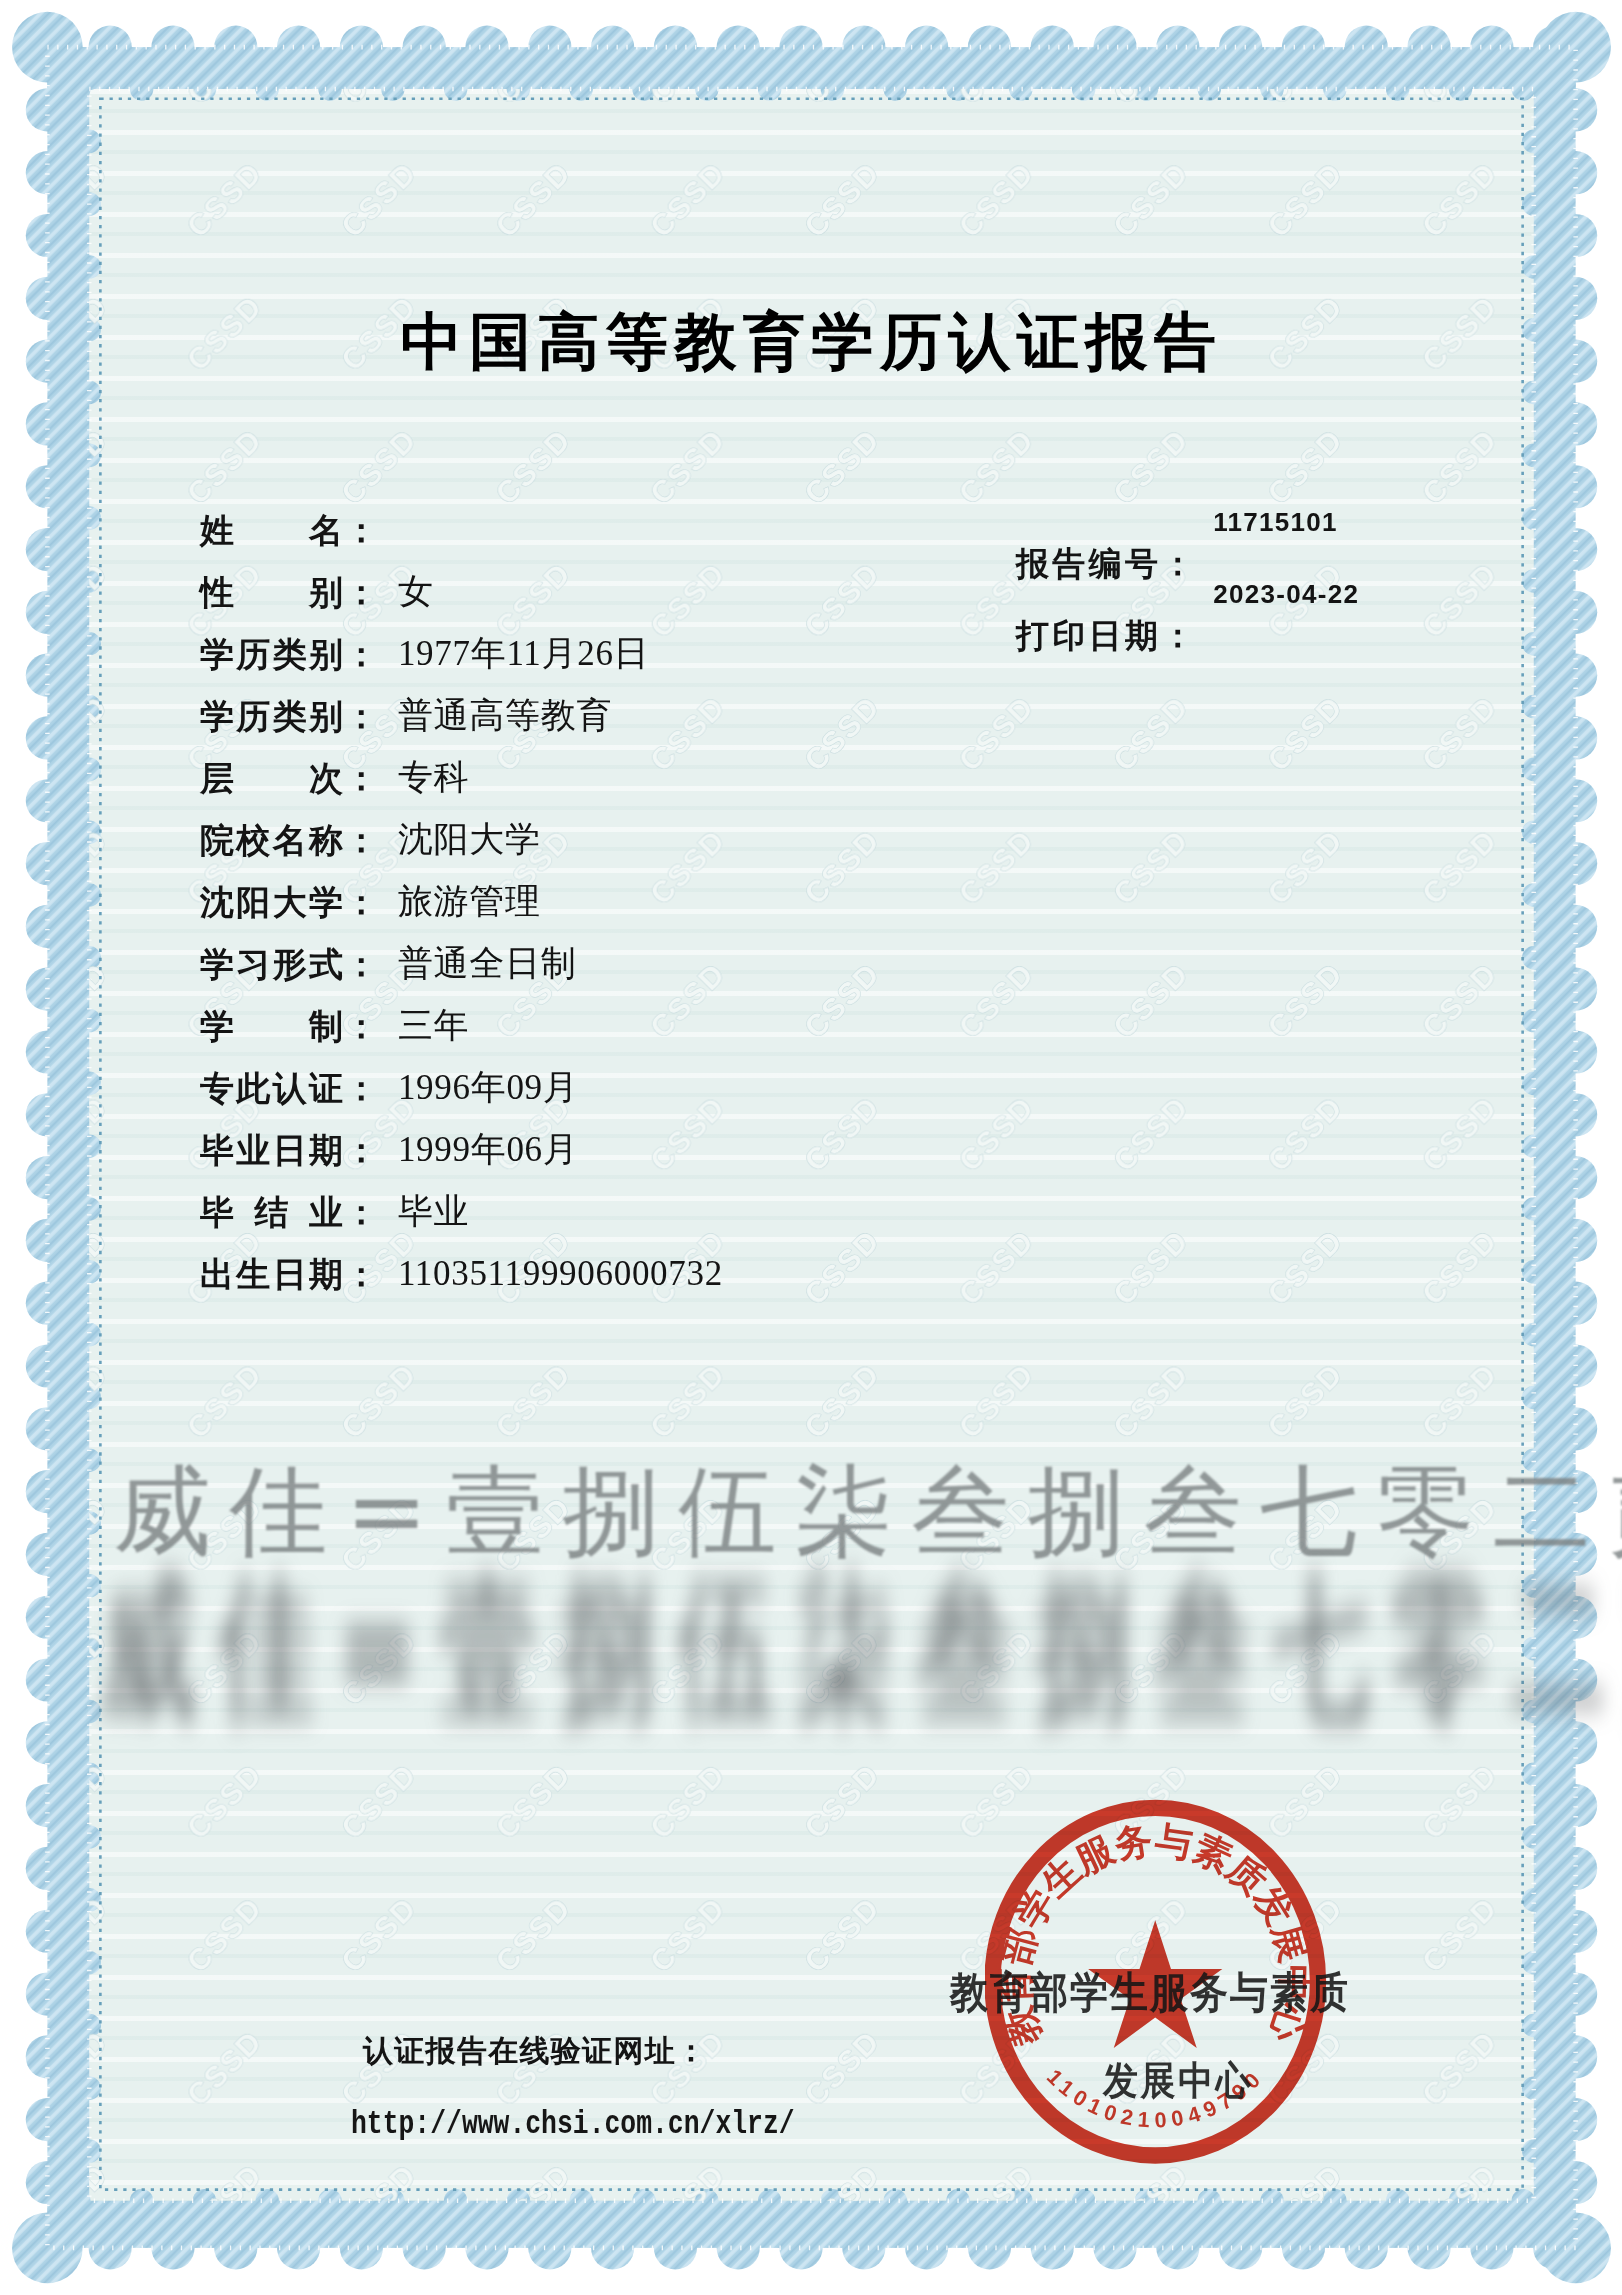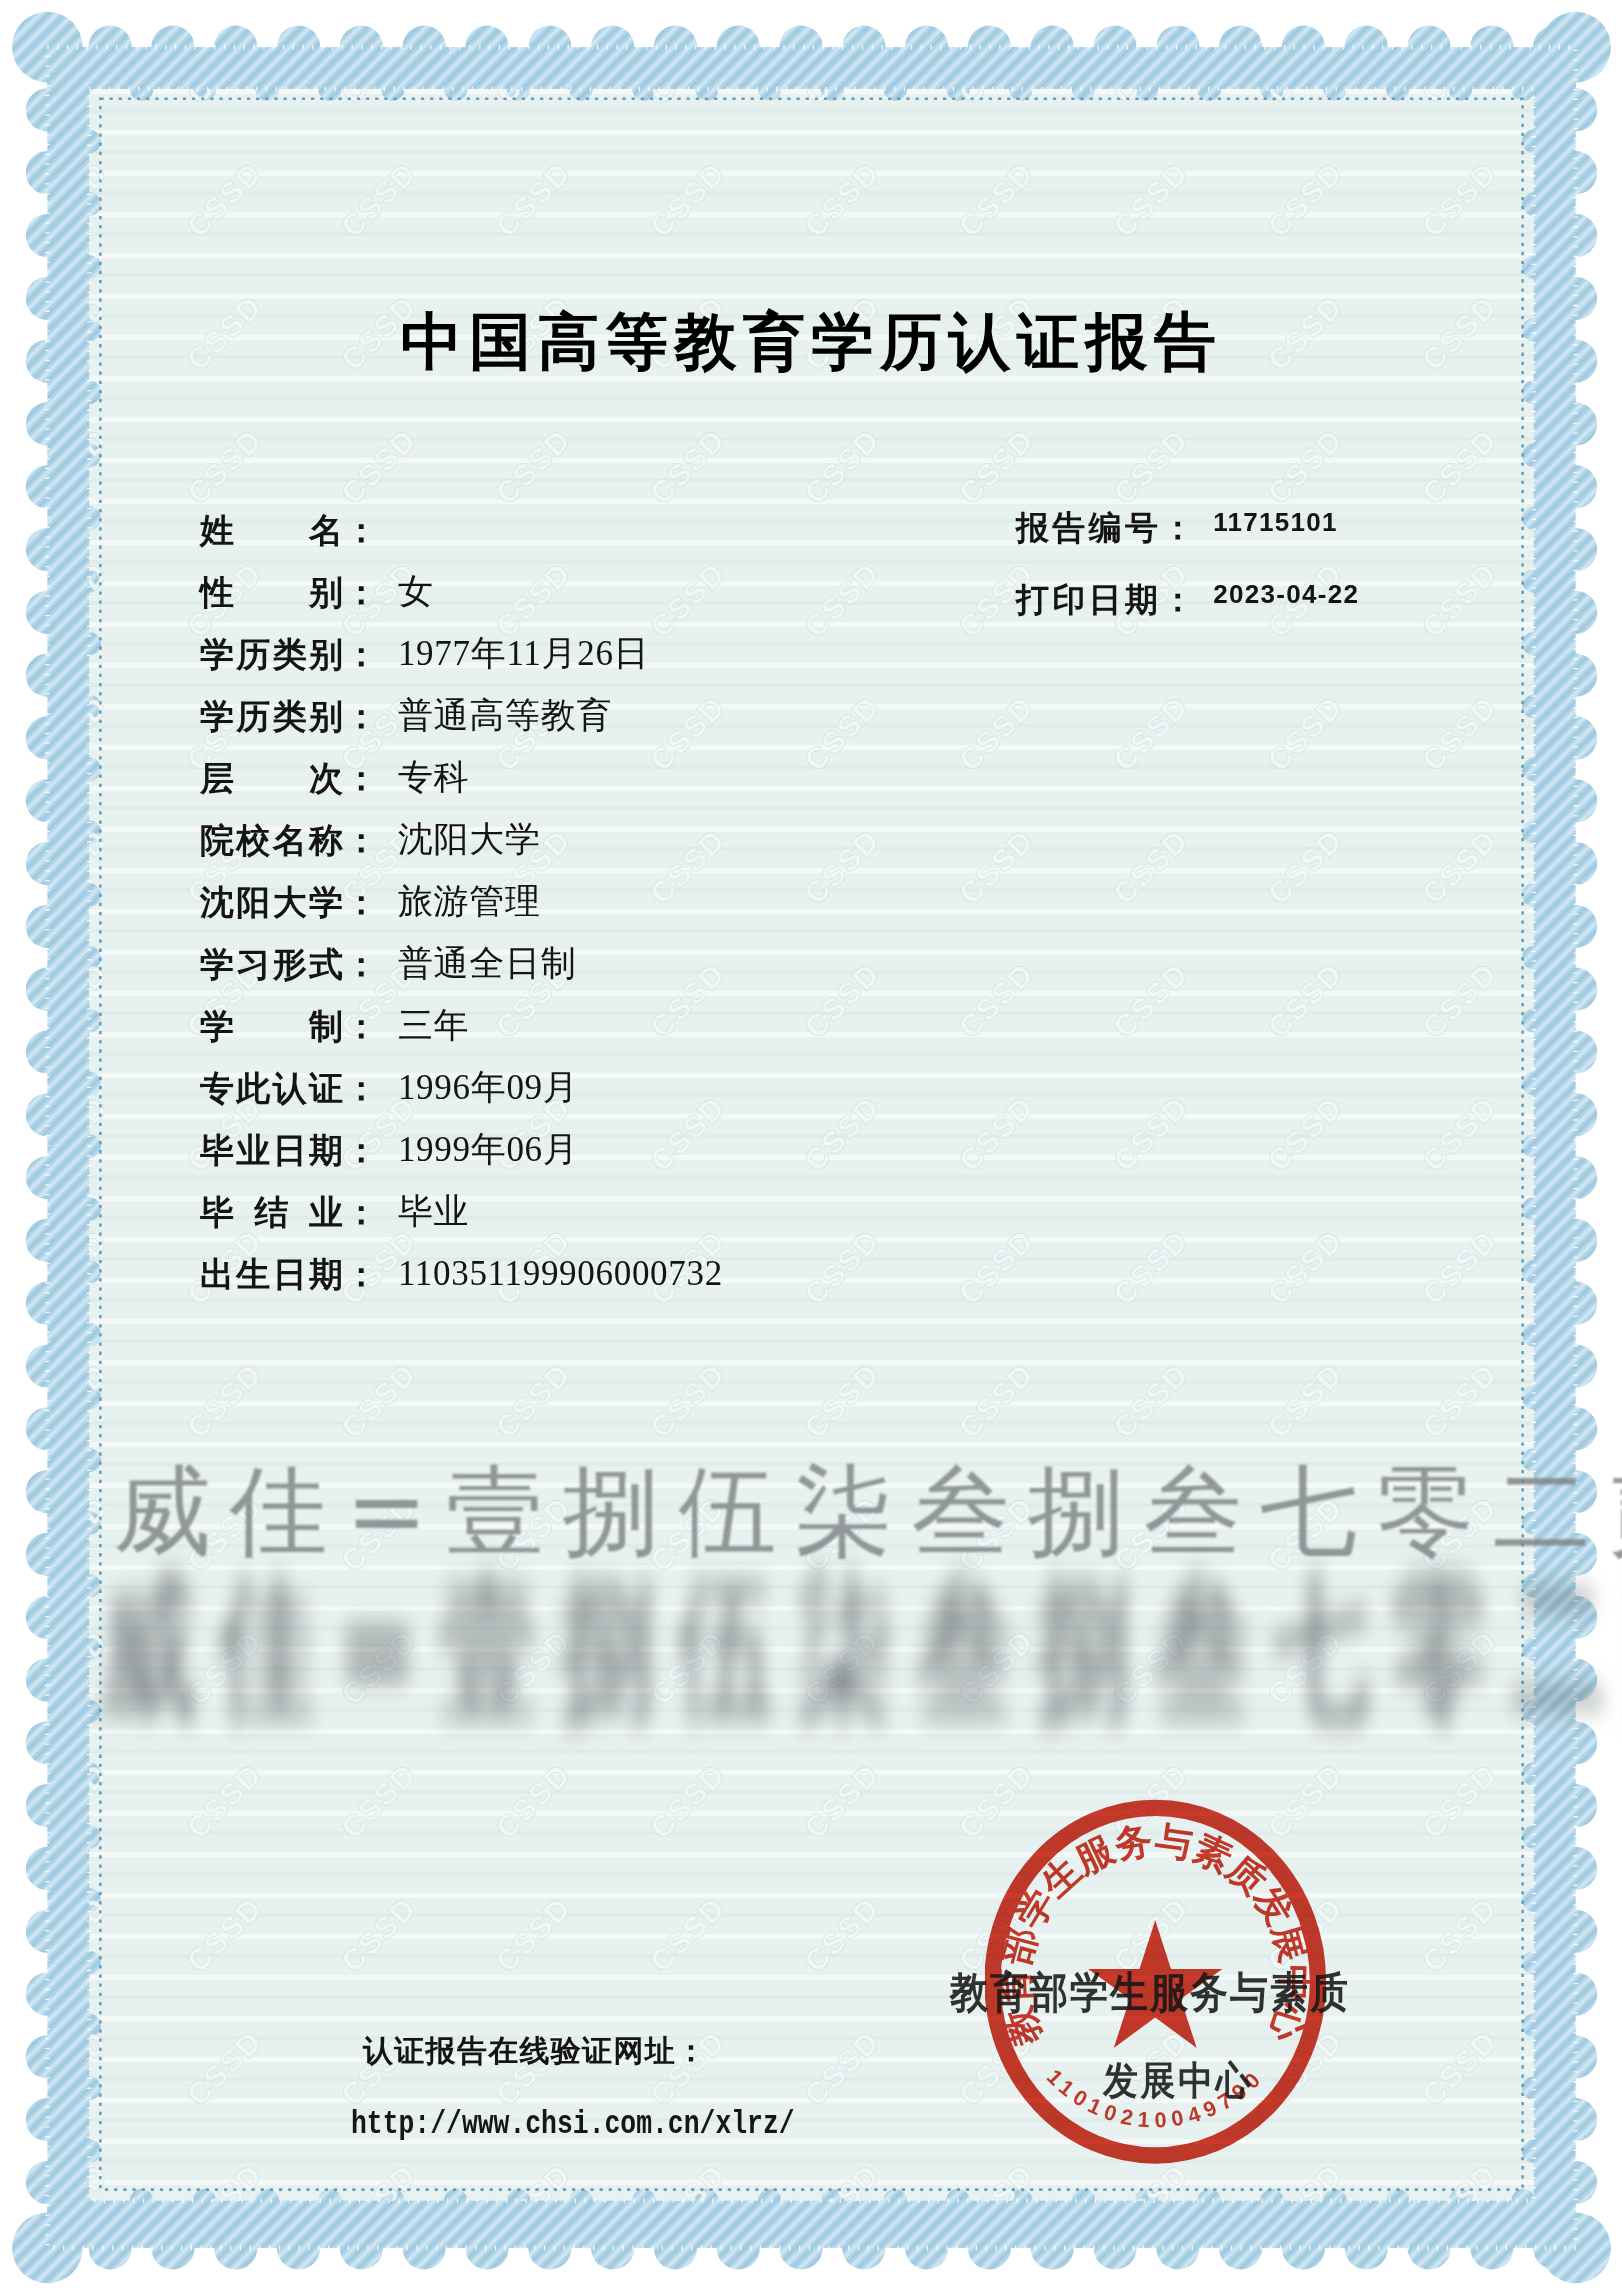"报告编号" .mlabel { margin-top: none -> 36px }
